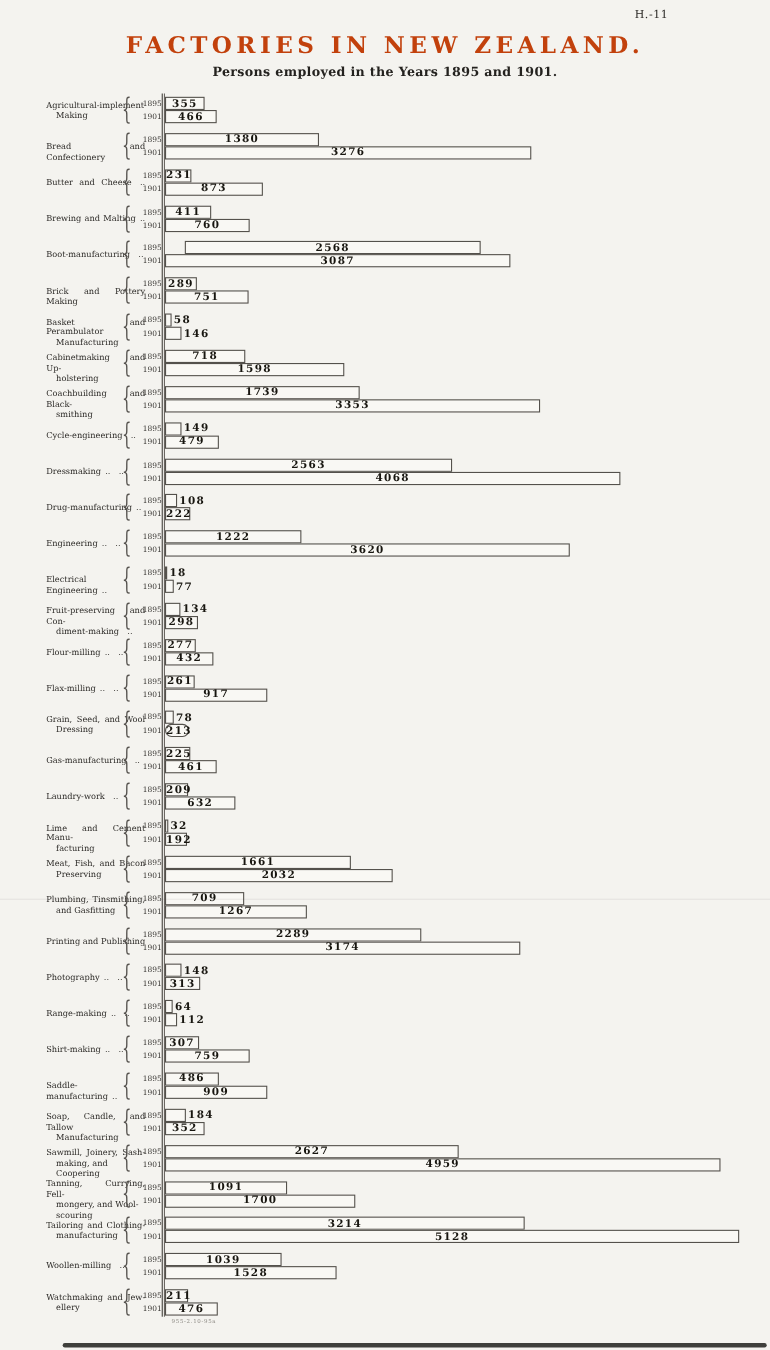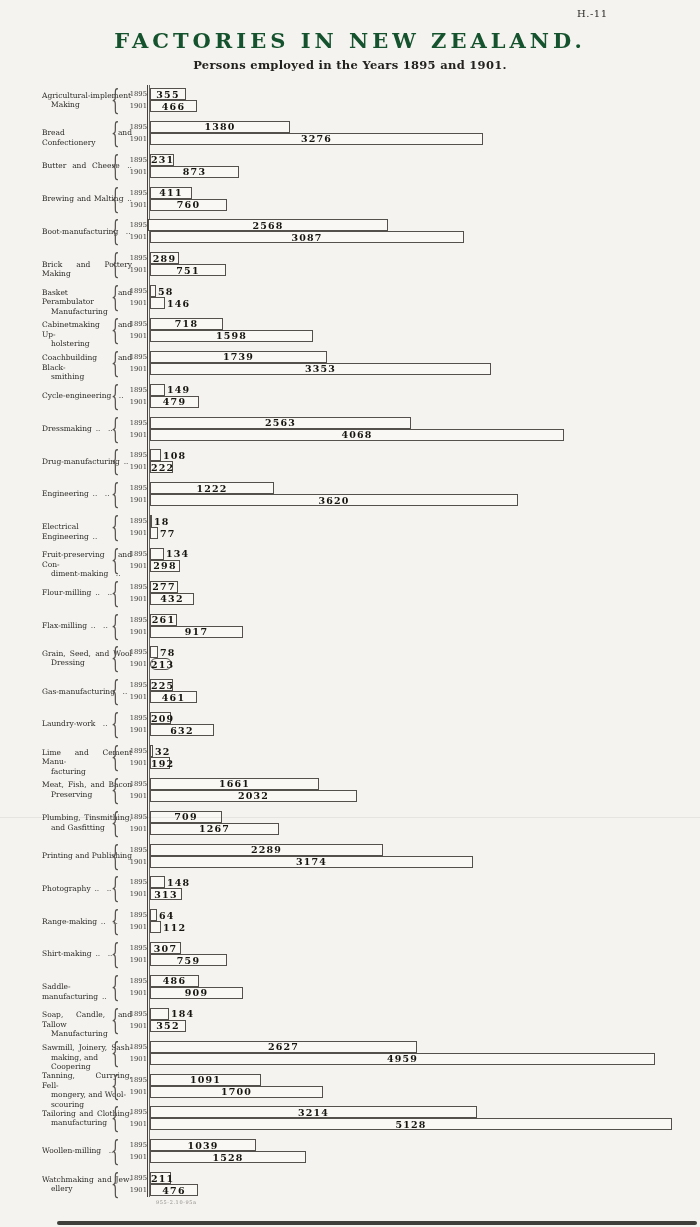"FACTORIES IN NEW ZEALAND." .title { color: #14532d -> #c2410c }
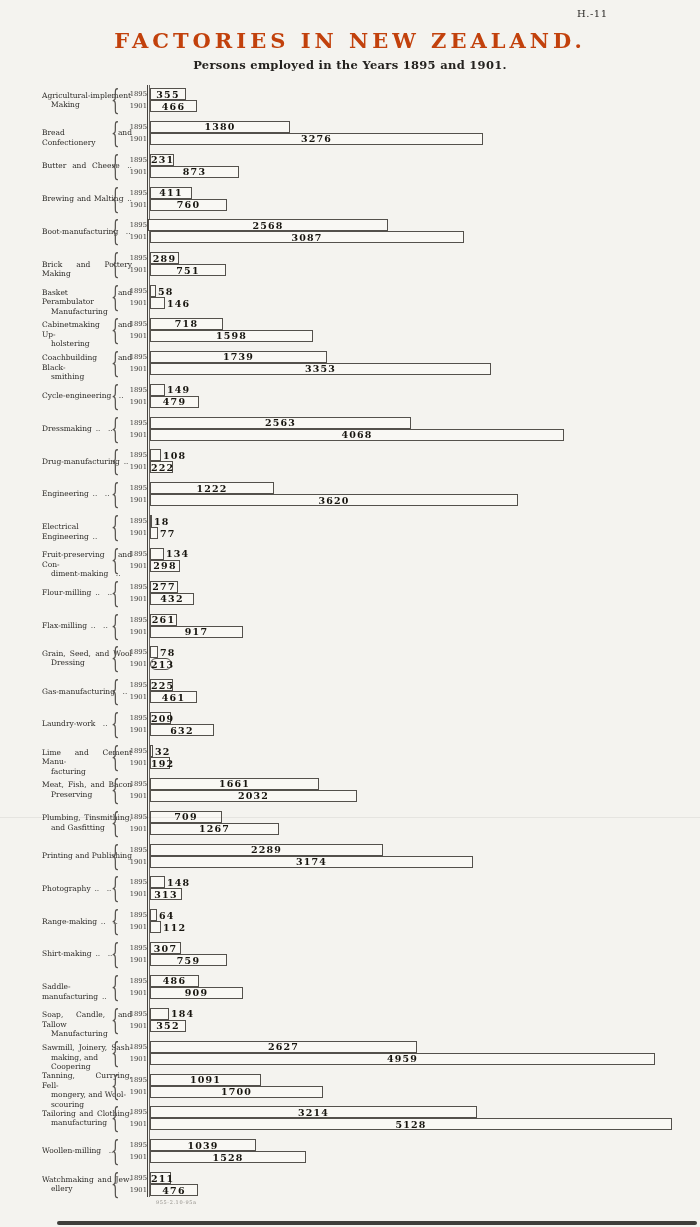"2568" div.bar { left: 148px -> 168px; width: 240px -> 269px }
